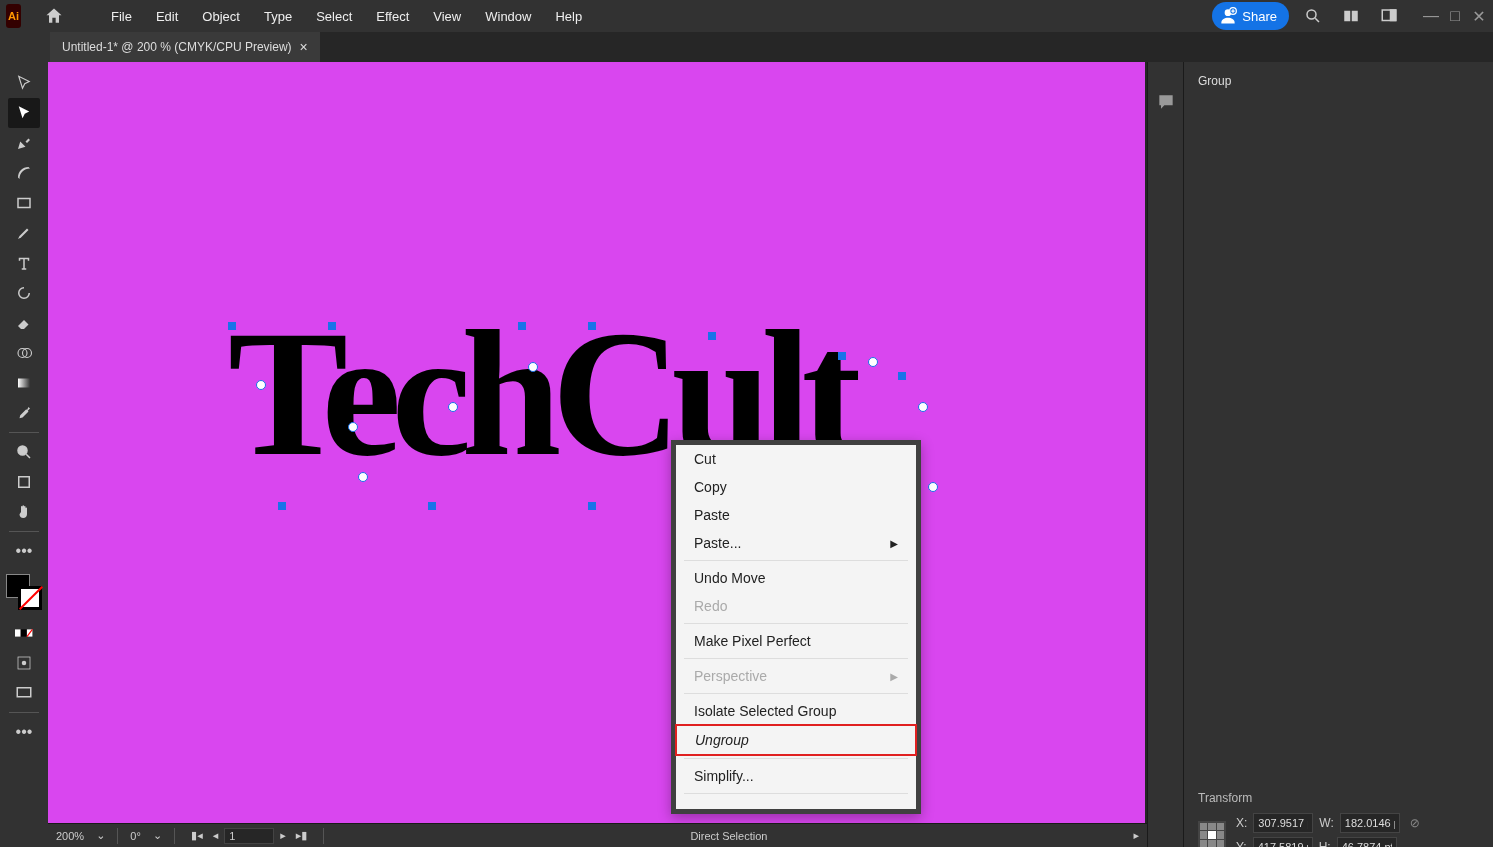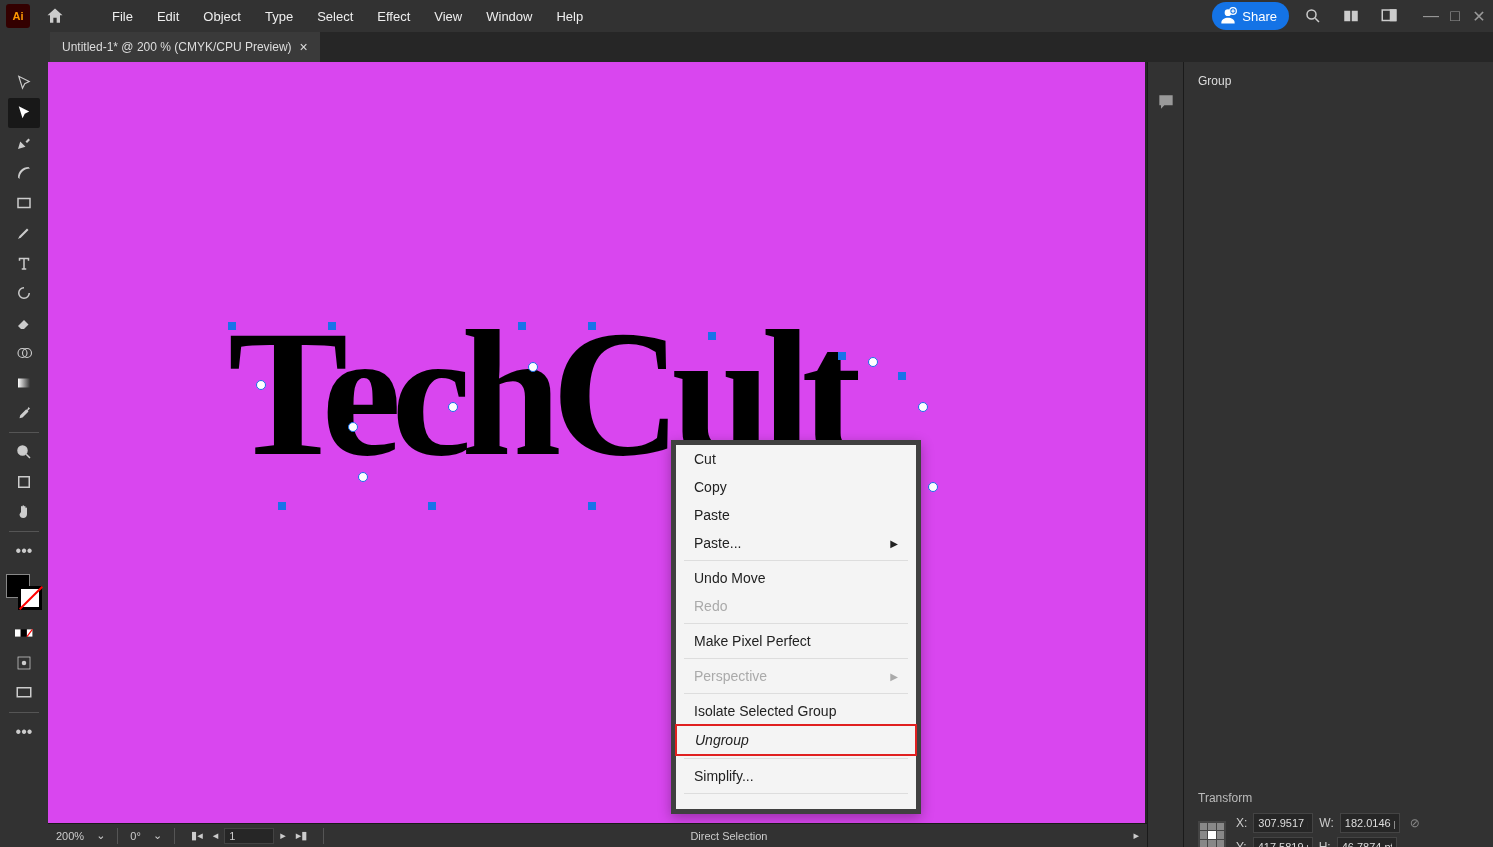"Ai" .app-icon { margin-right: 10px -> 18px; width: 24px -> 15px }
